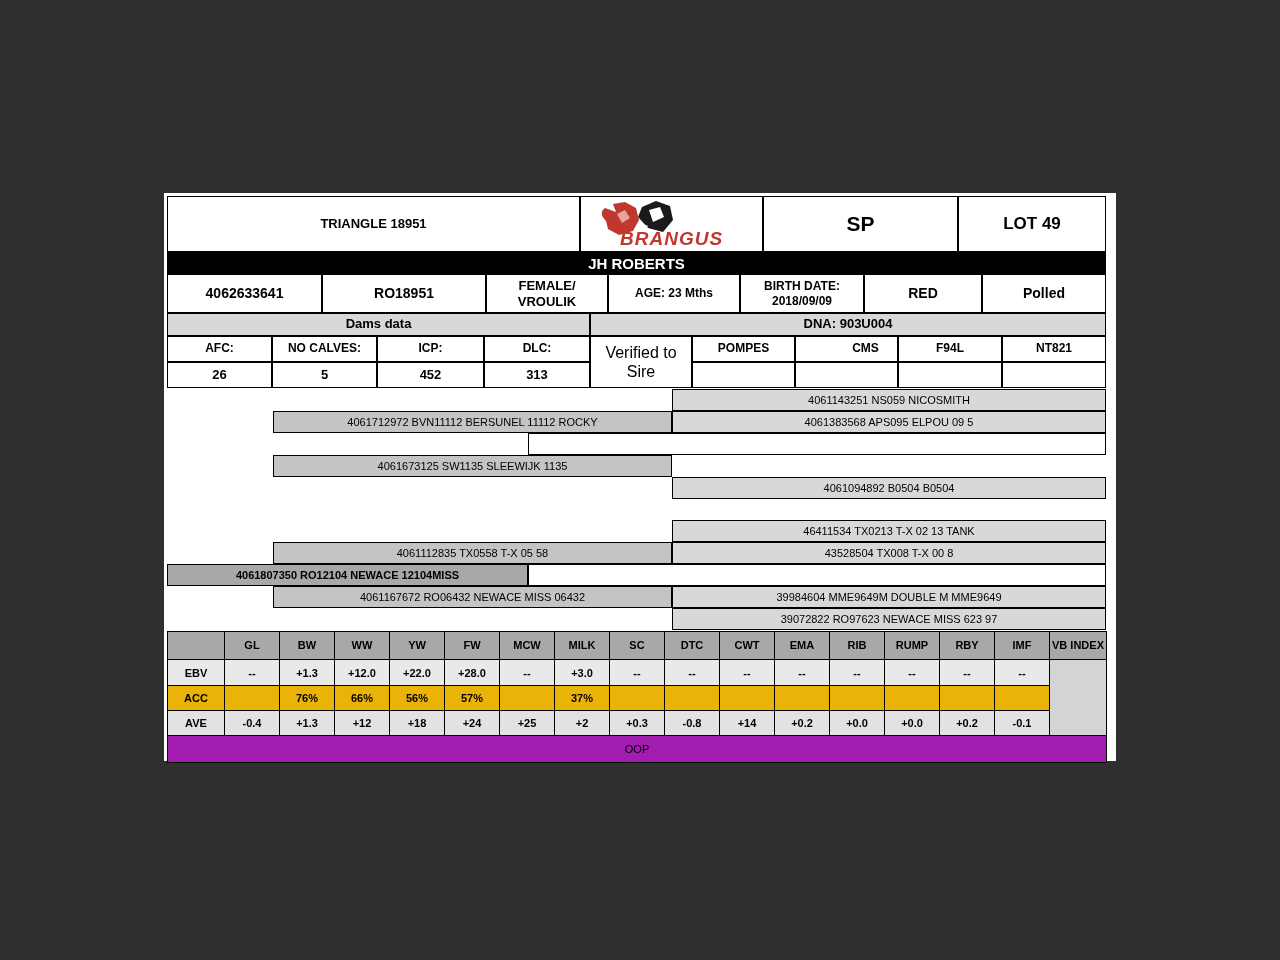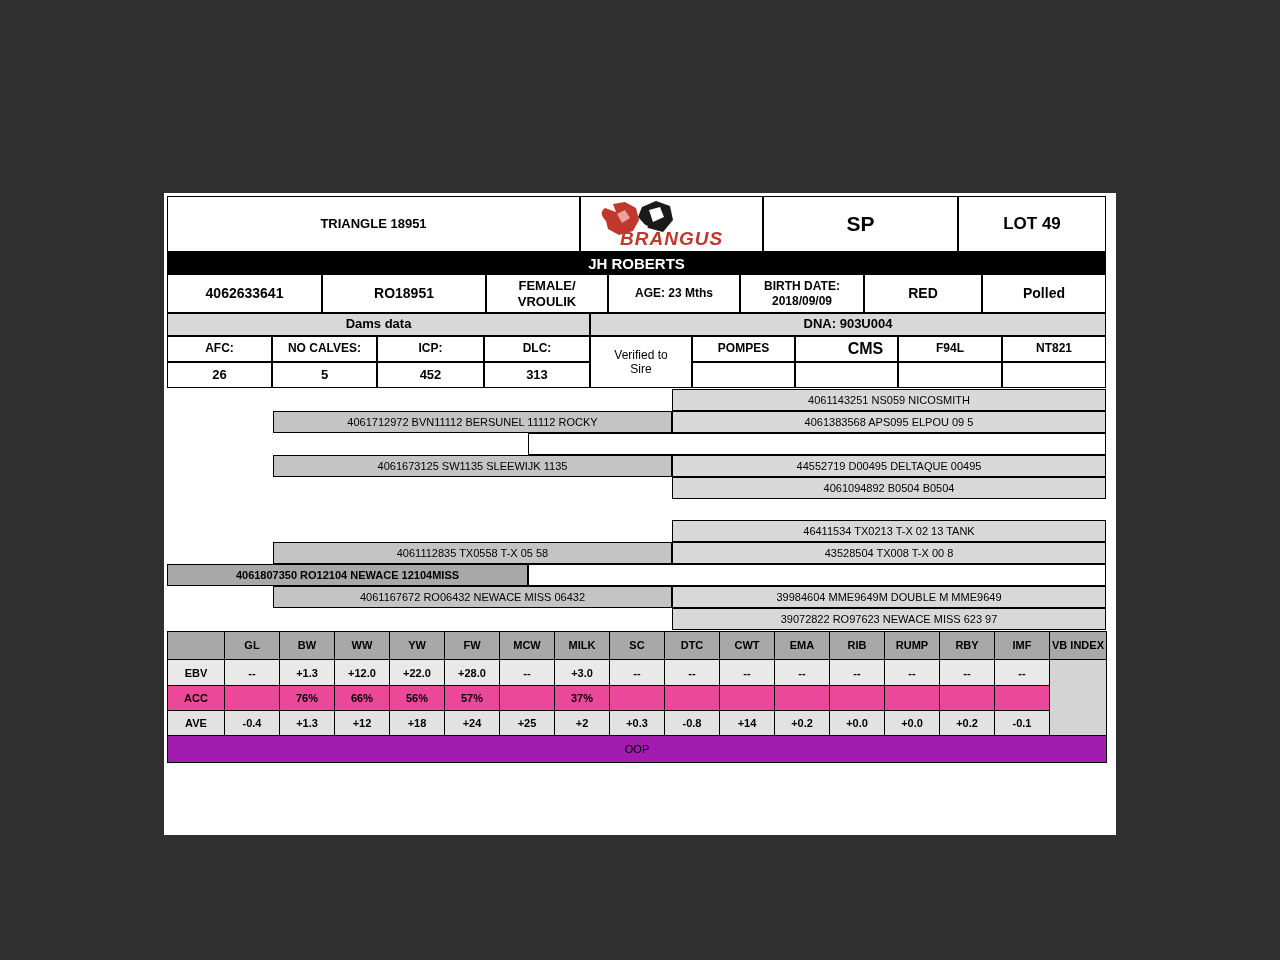"TRIANGLE 18951" #page { height: 642px -> 568px }
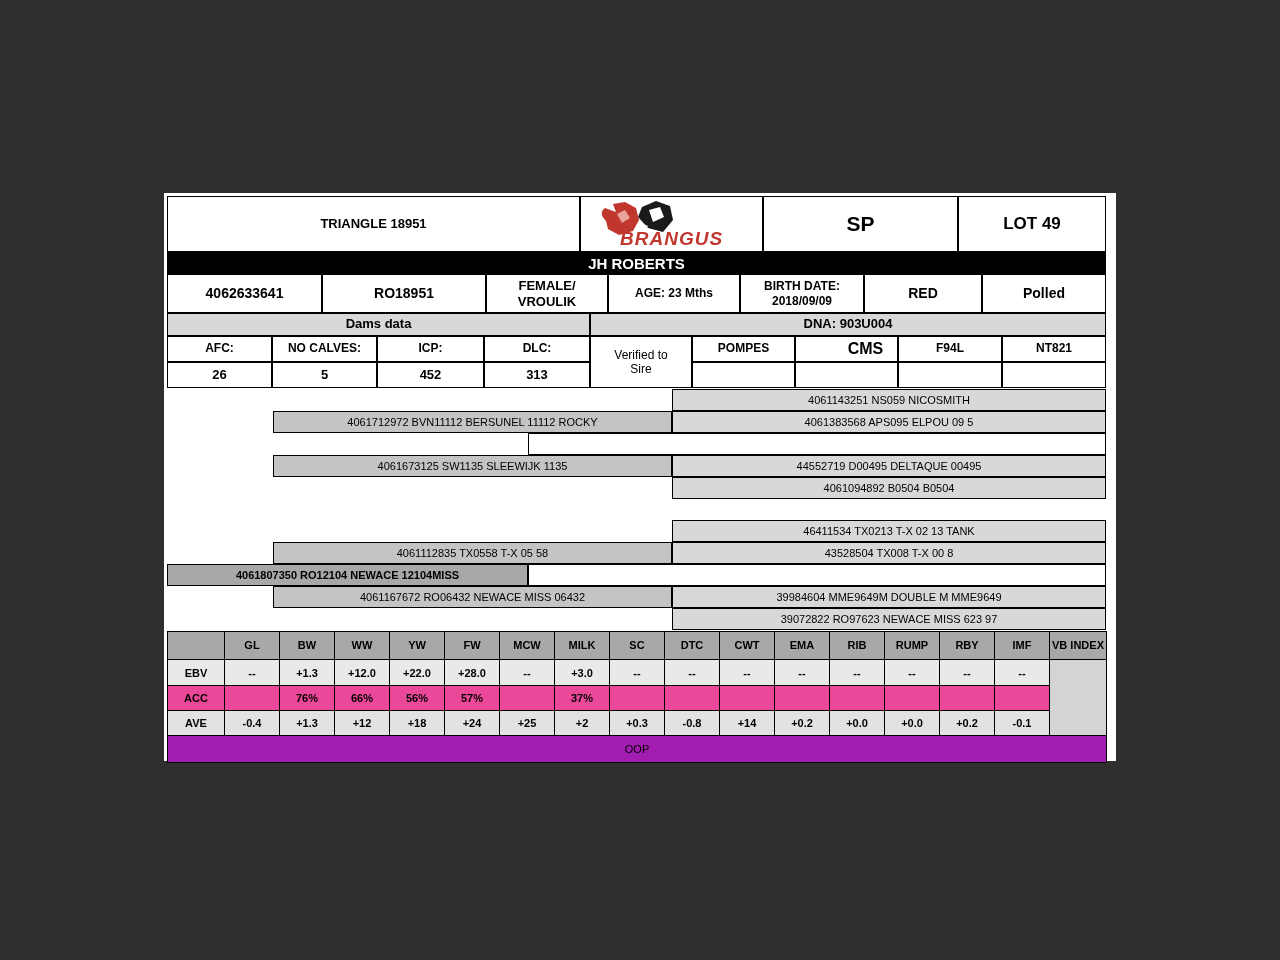"Verified to" div.cell { font-size: 12px -> 16px }
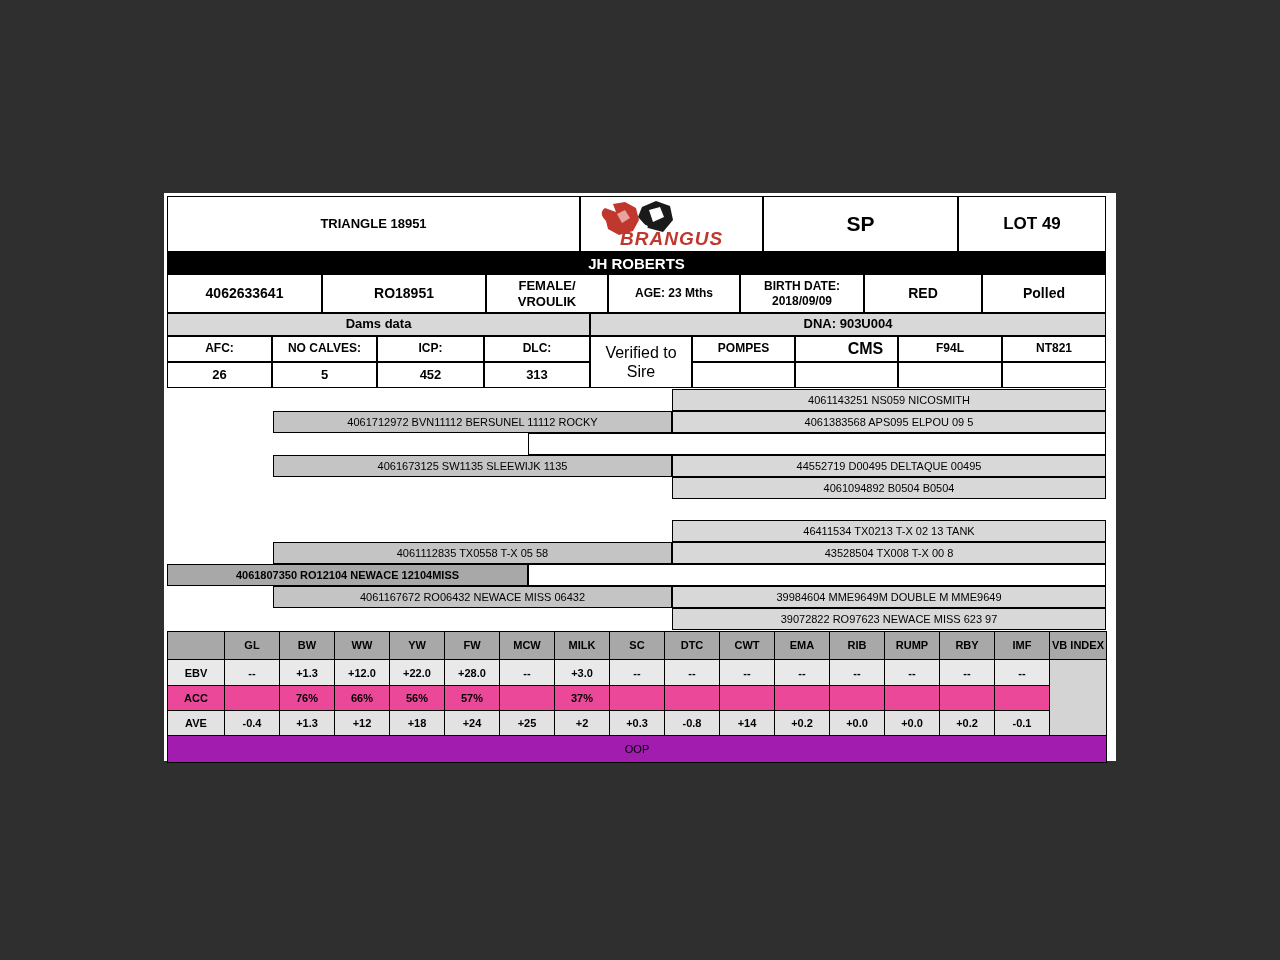"CMS" div.cell { font-size: 16px -> 12px }
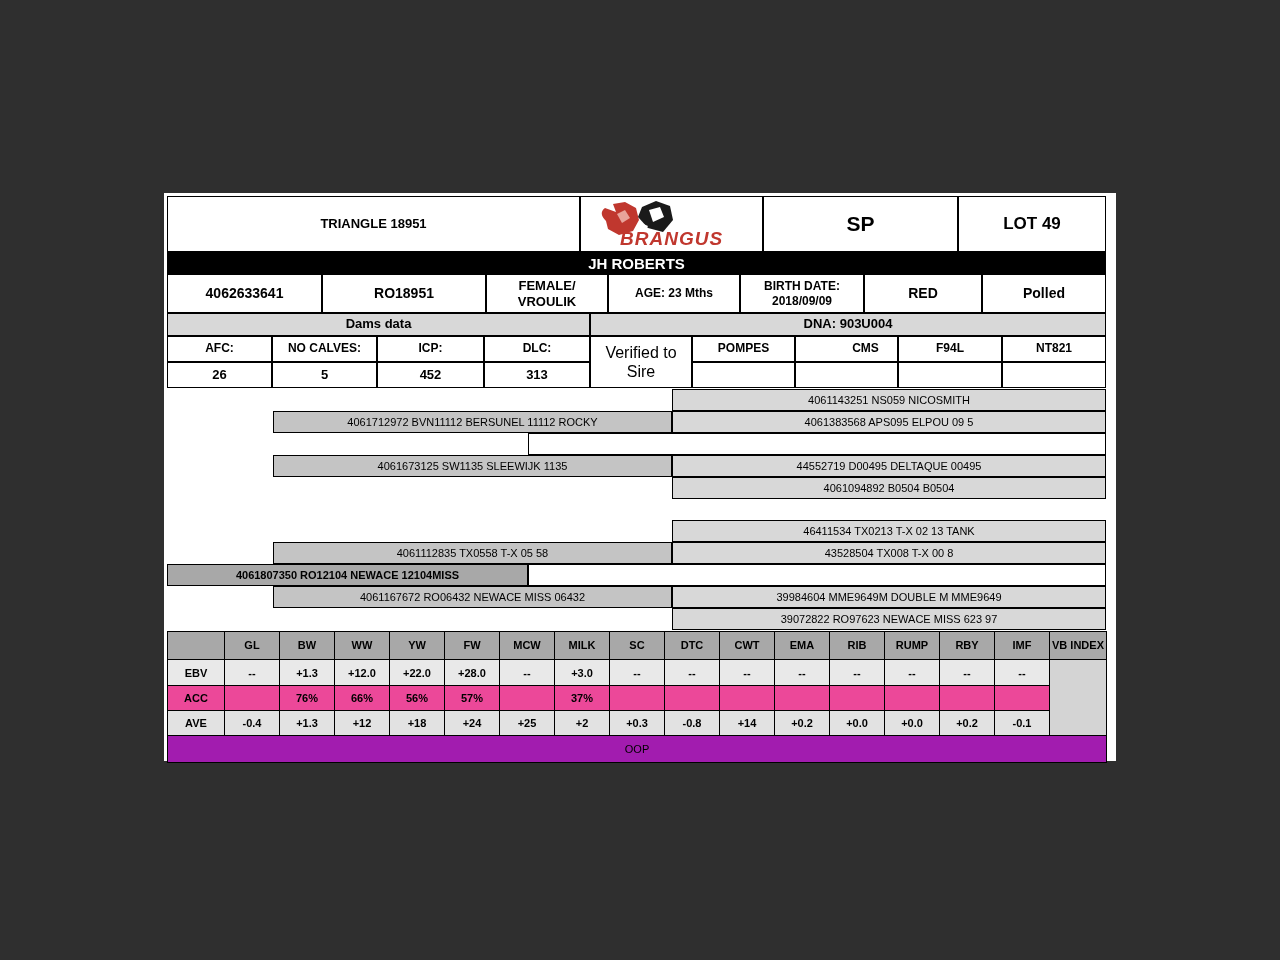"44552719 D00495 DELTAQUE 00495" div.bar { html: <div>44552719 D00495 DELTAQUE 00495</div> -> none }
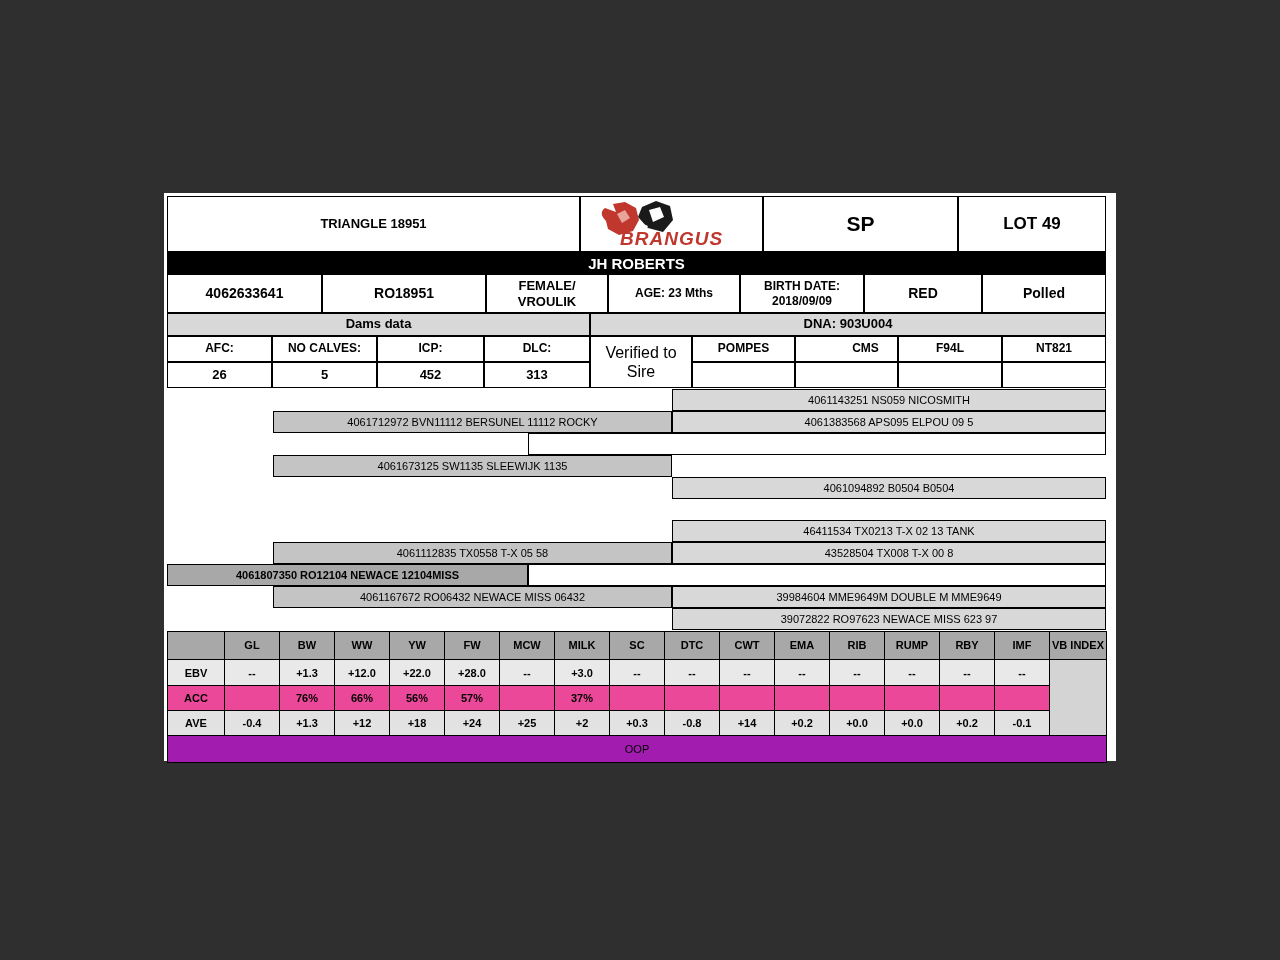"ACC" tr.row-acc td { background: #ec4899 -> #eab308 }
